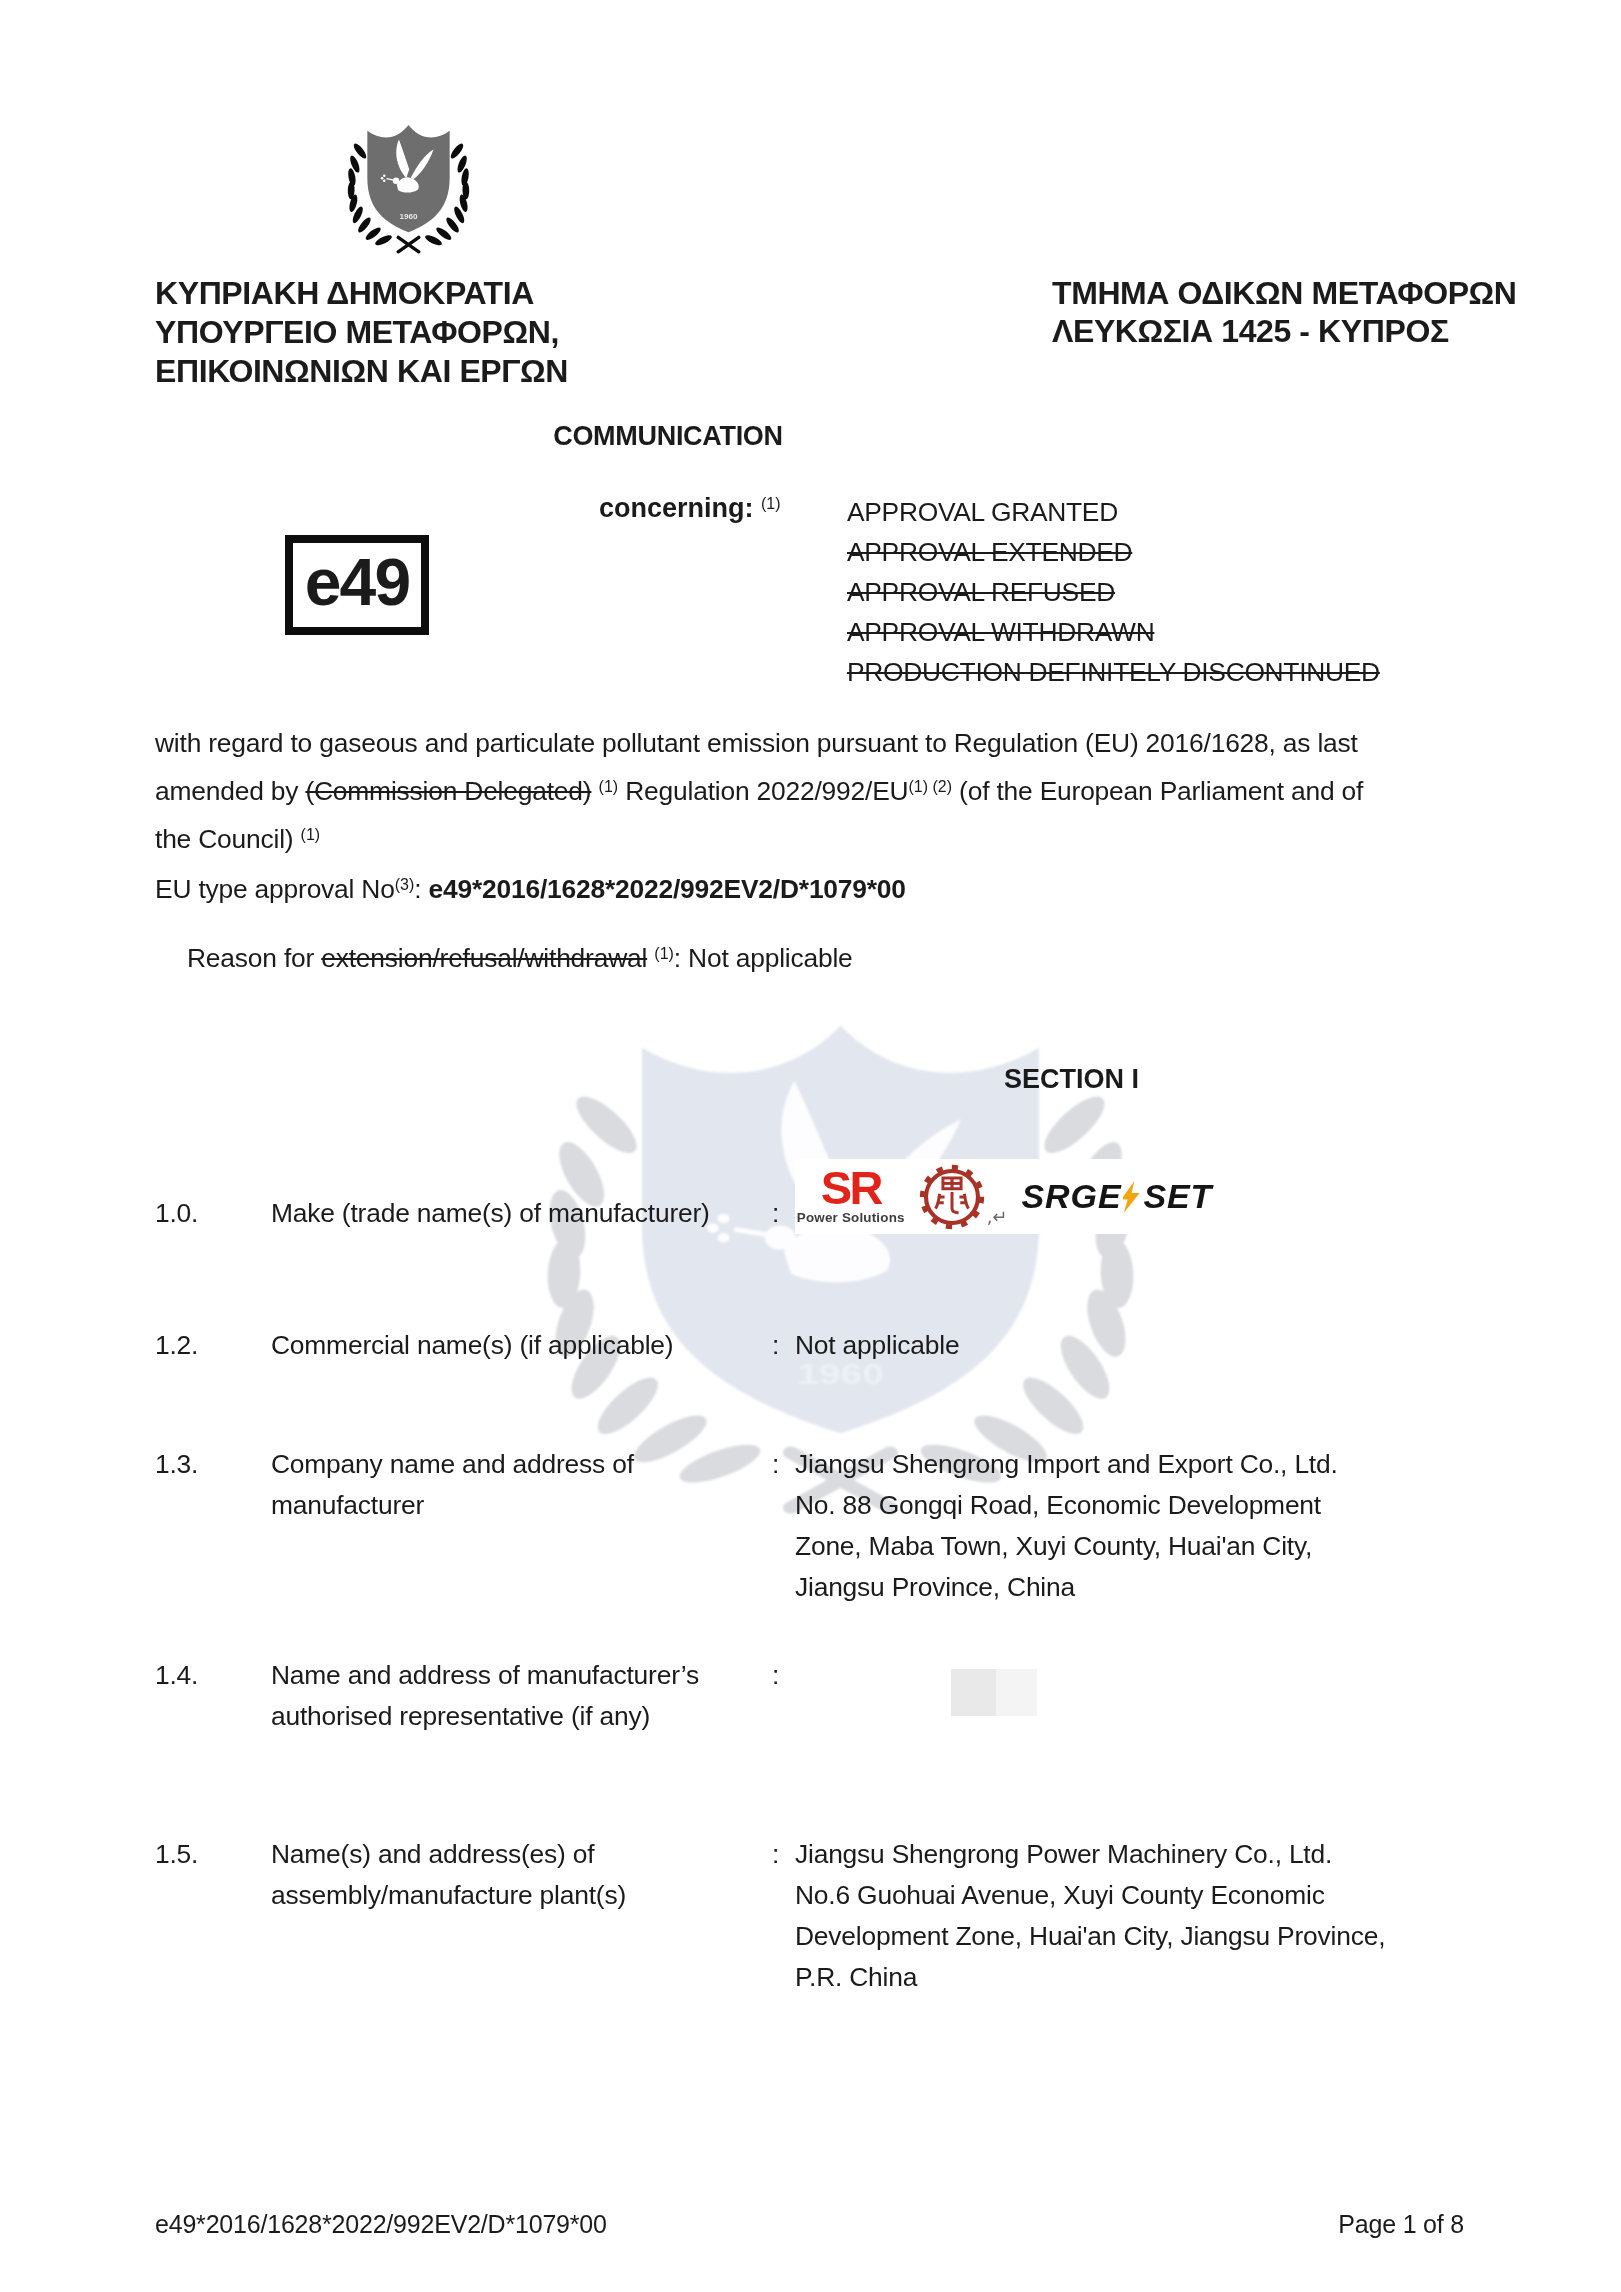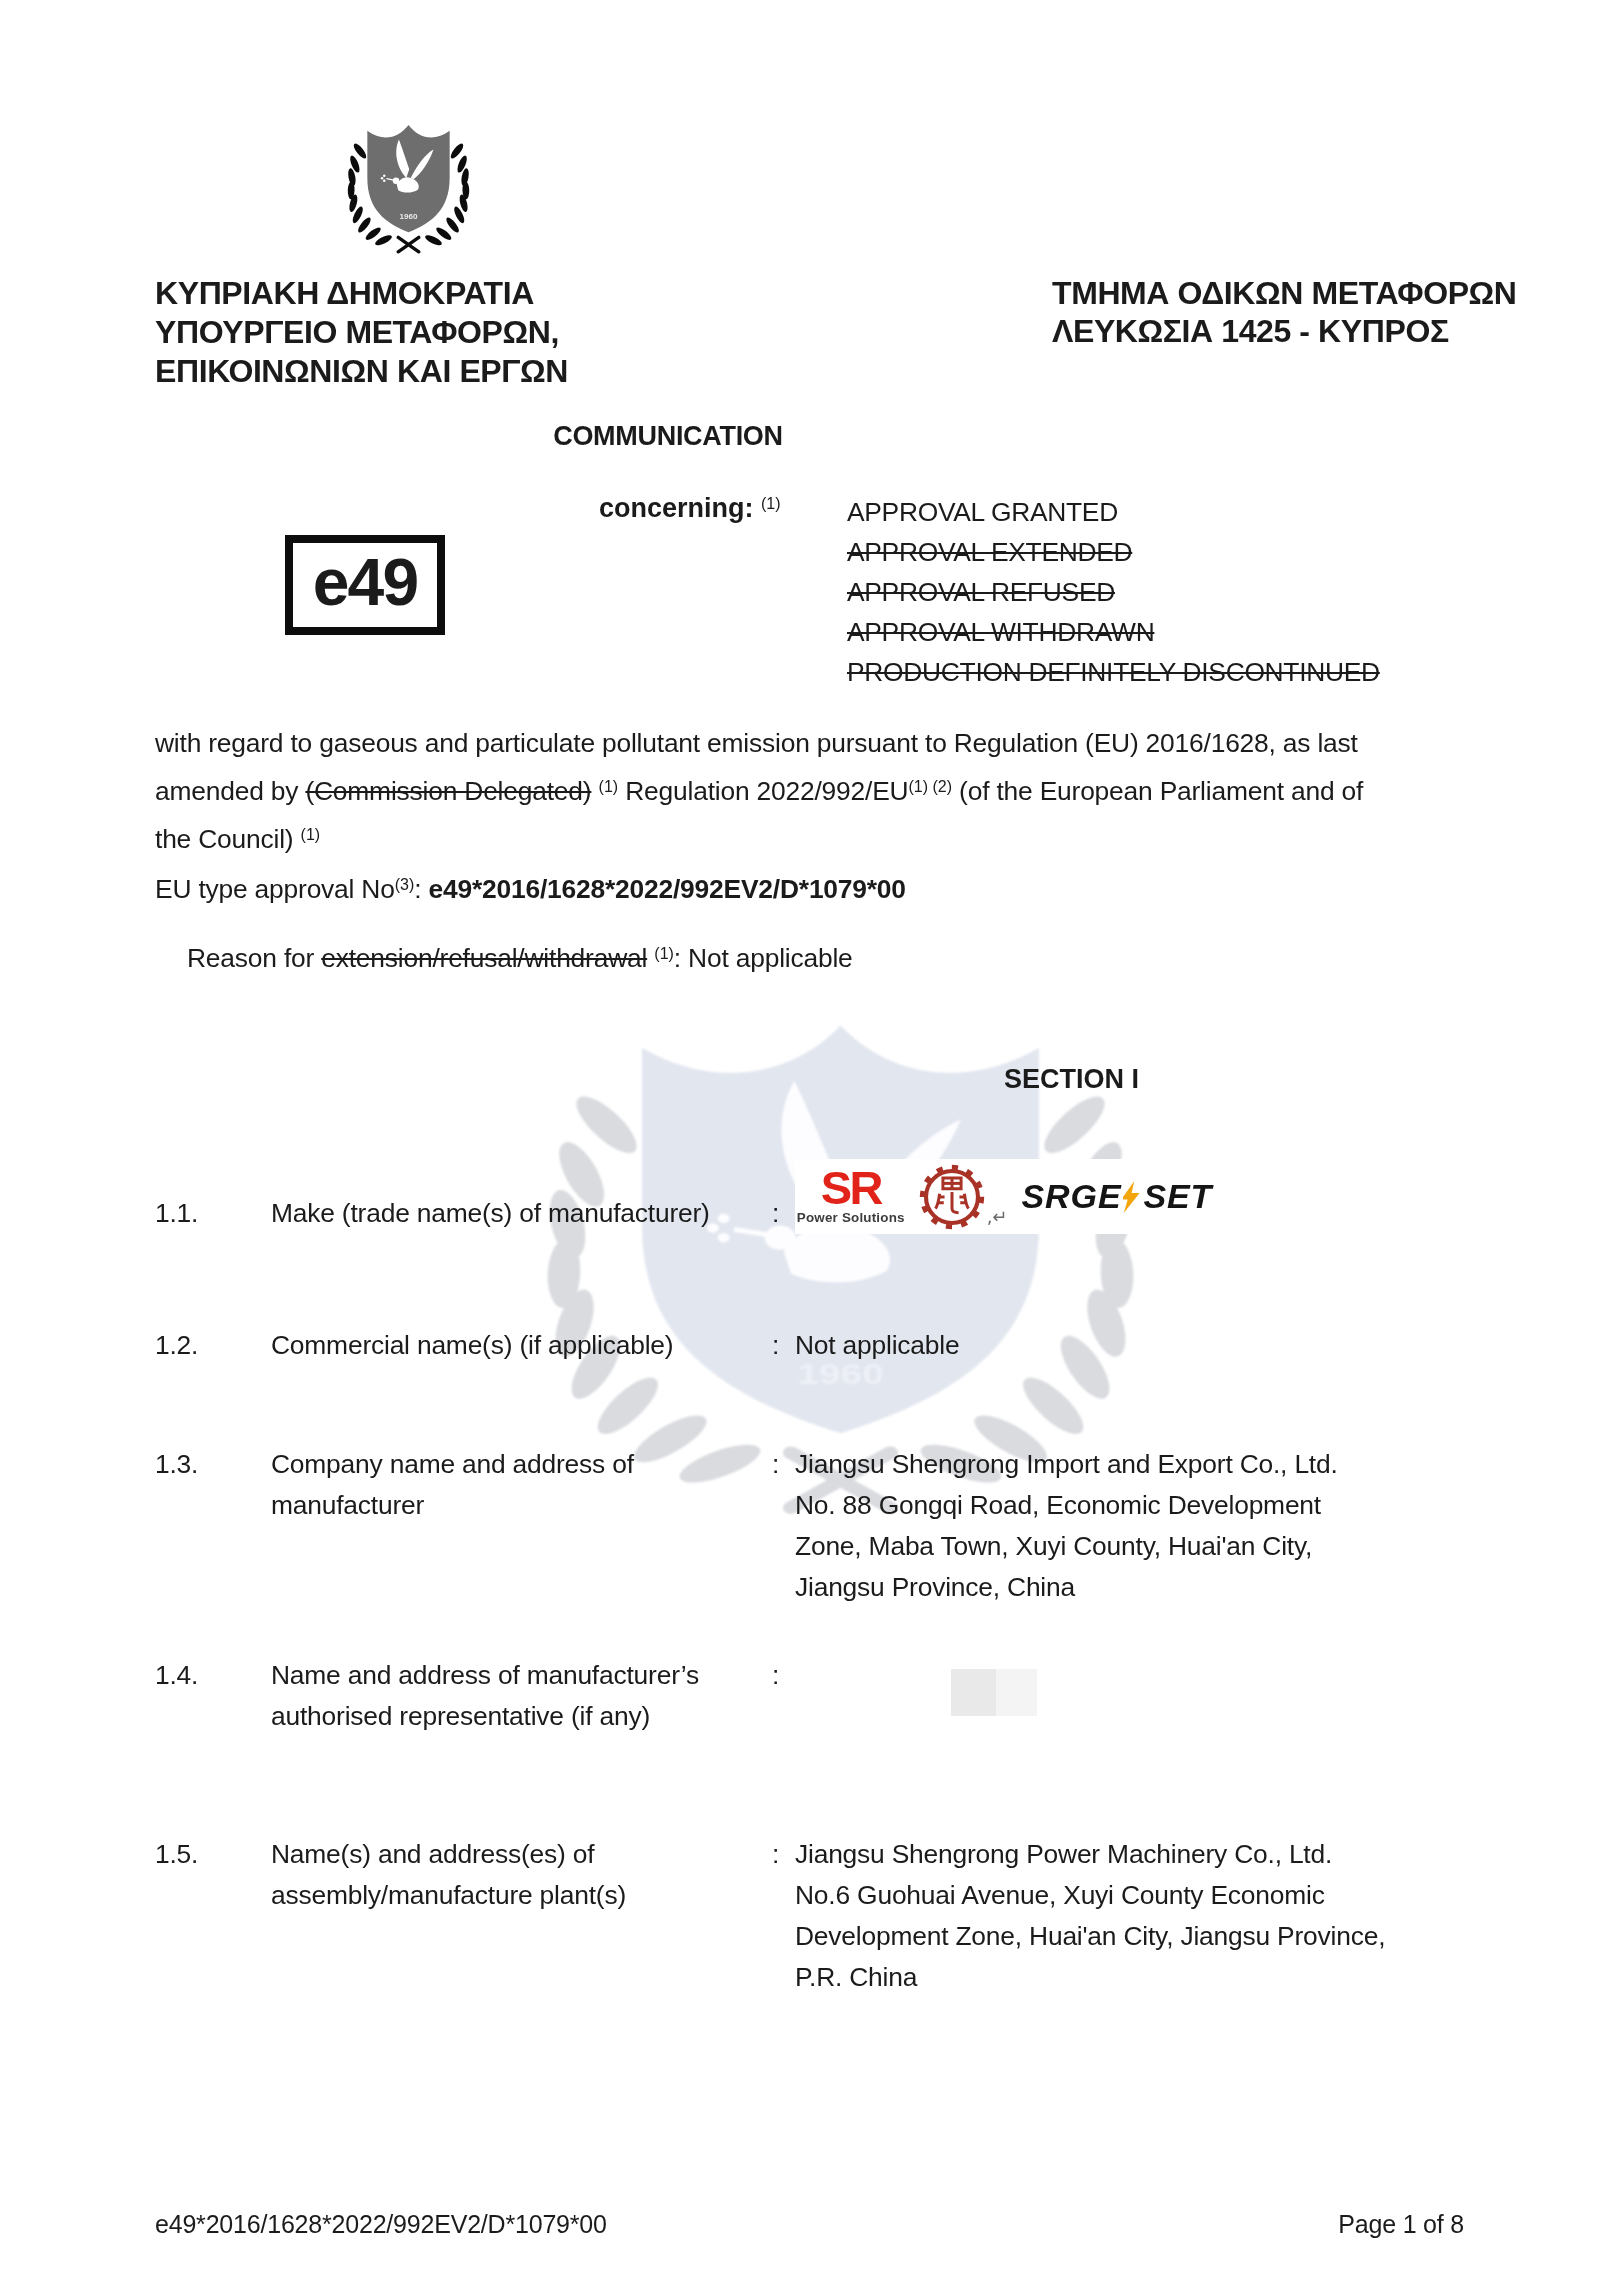"e49" .e49-box { width: 160px -> 144px }
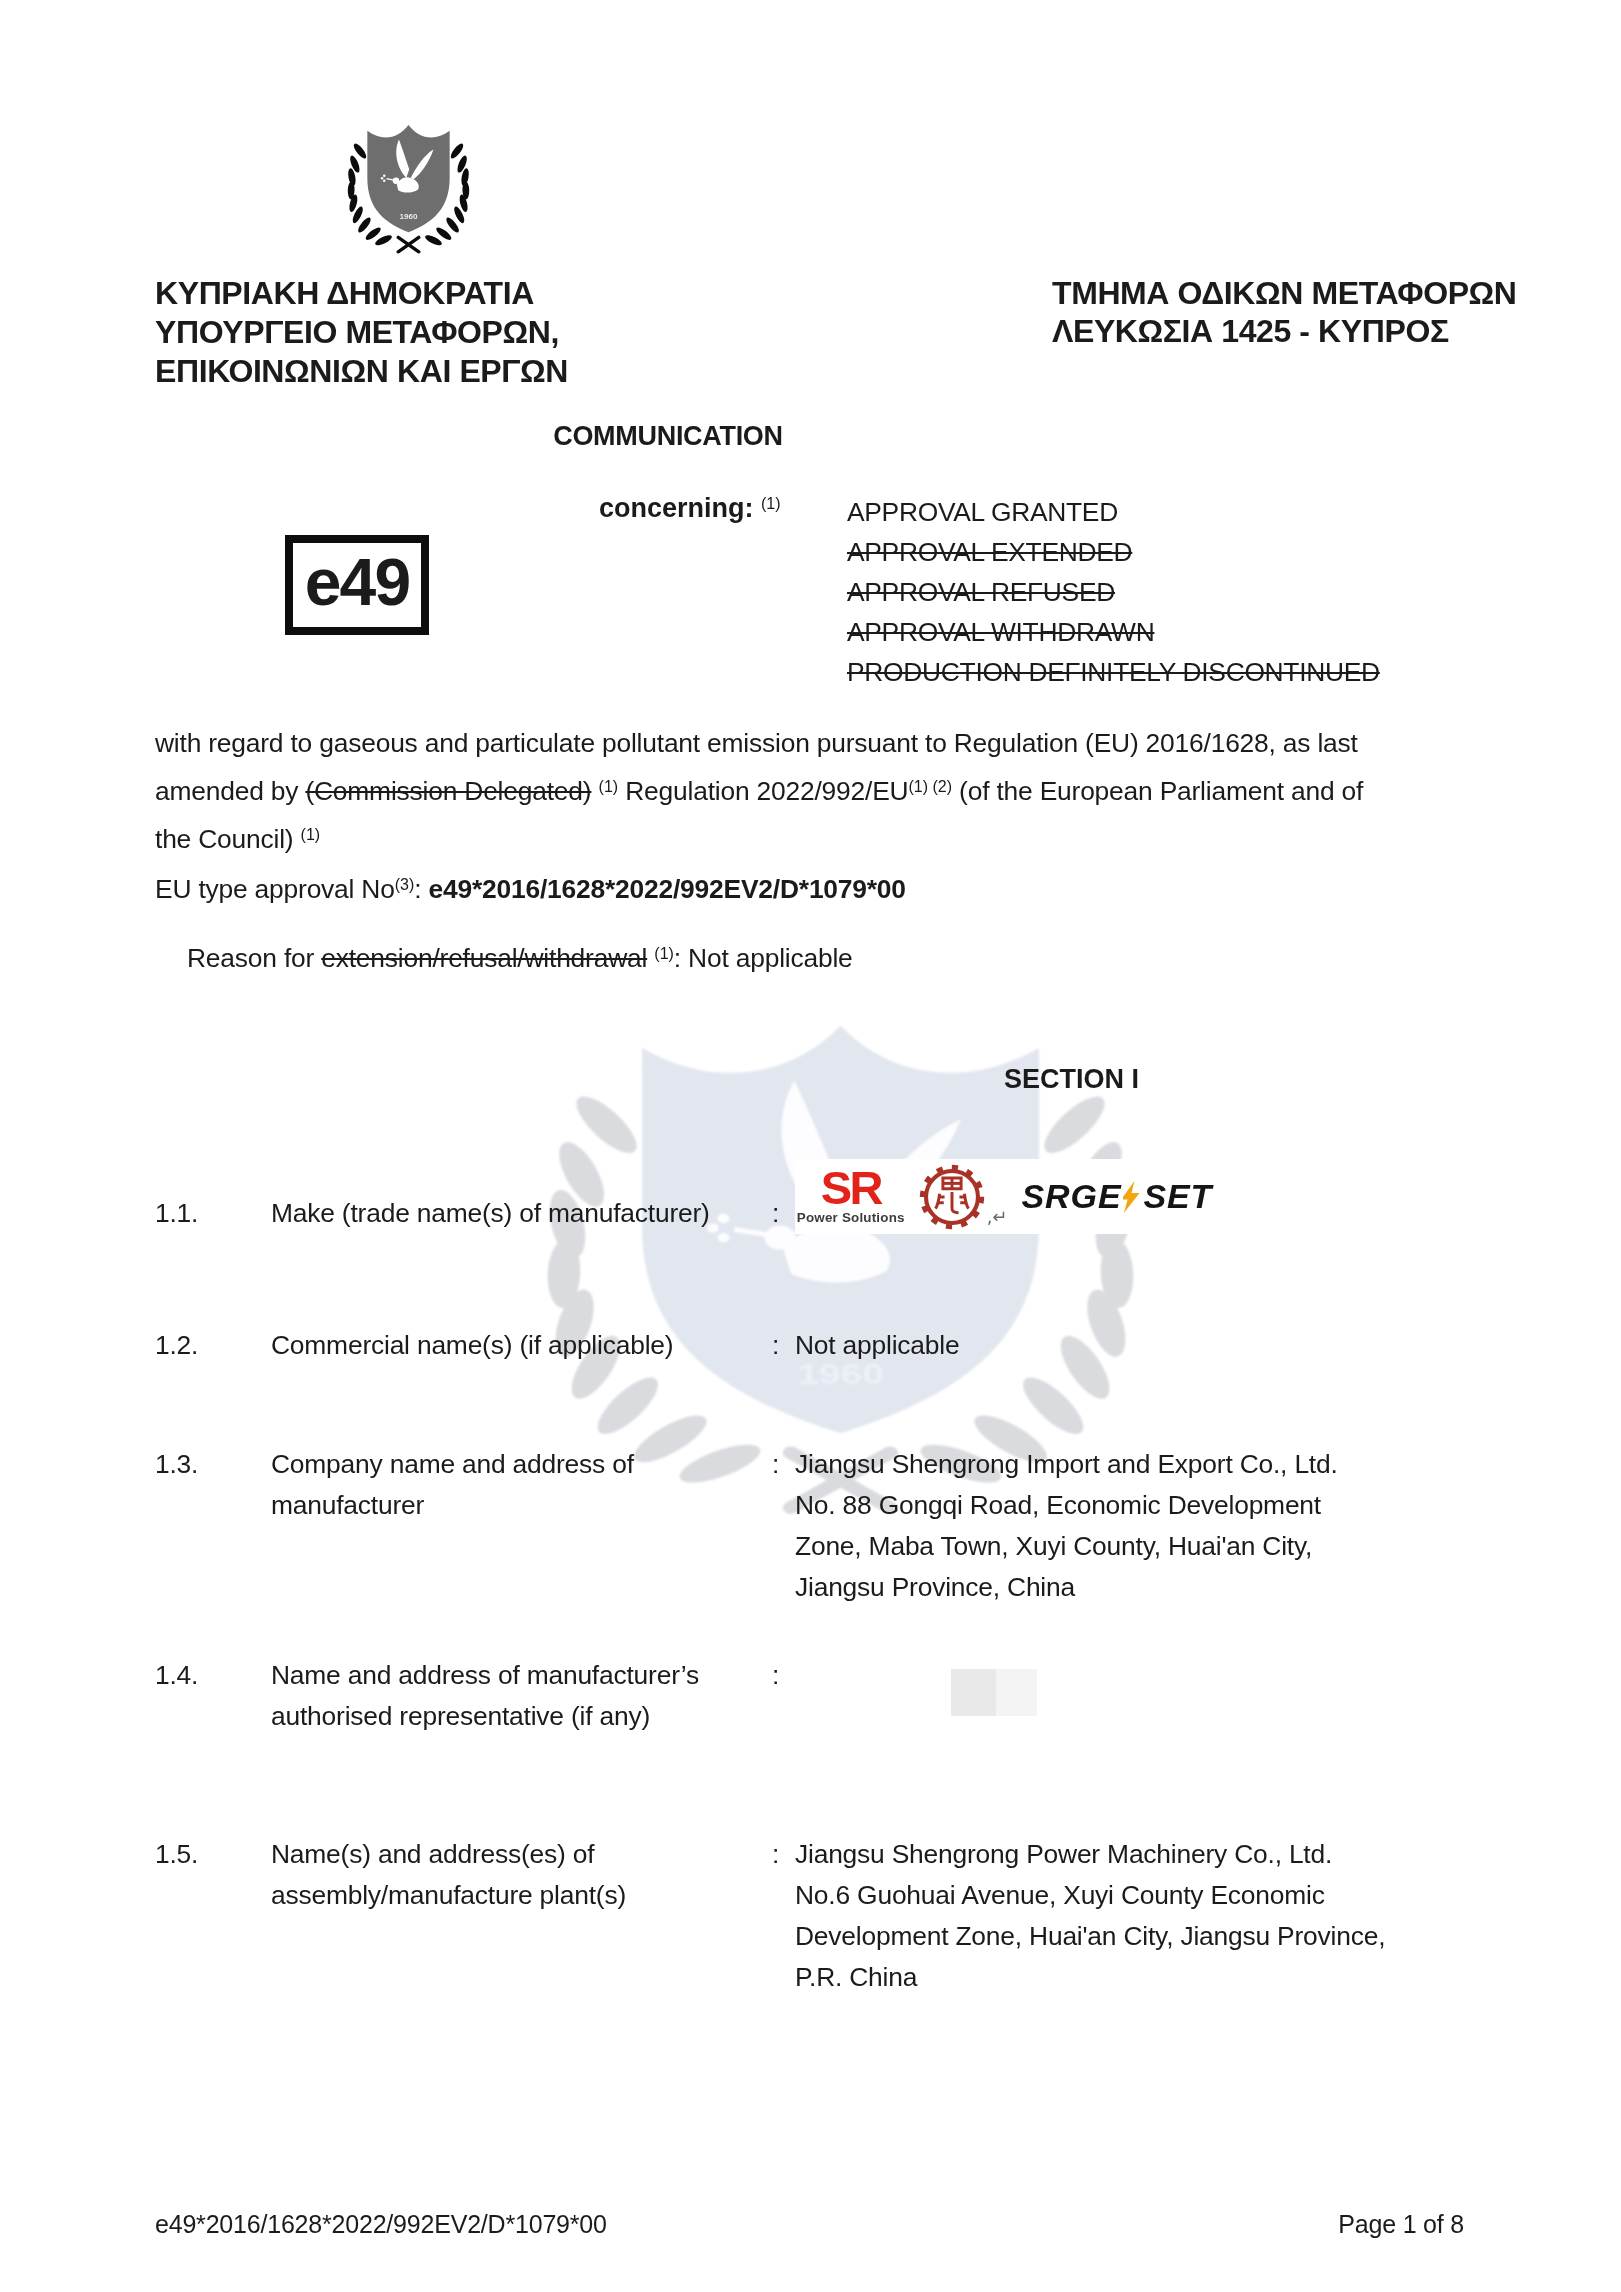"1.1." div { text: 1.1 -> 1.0 }
